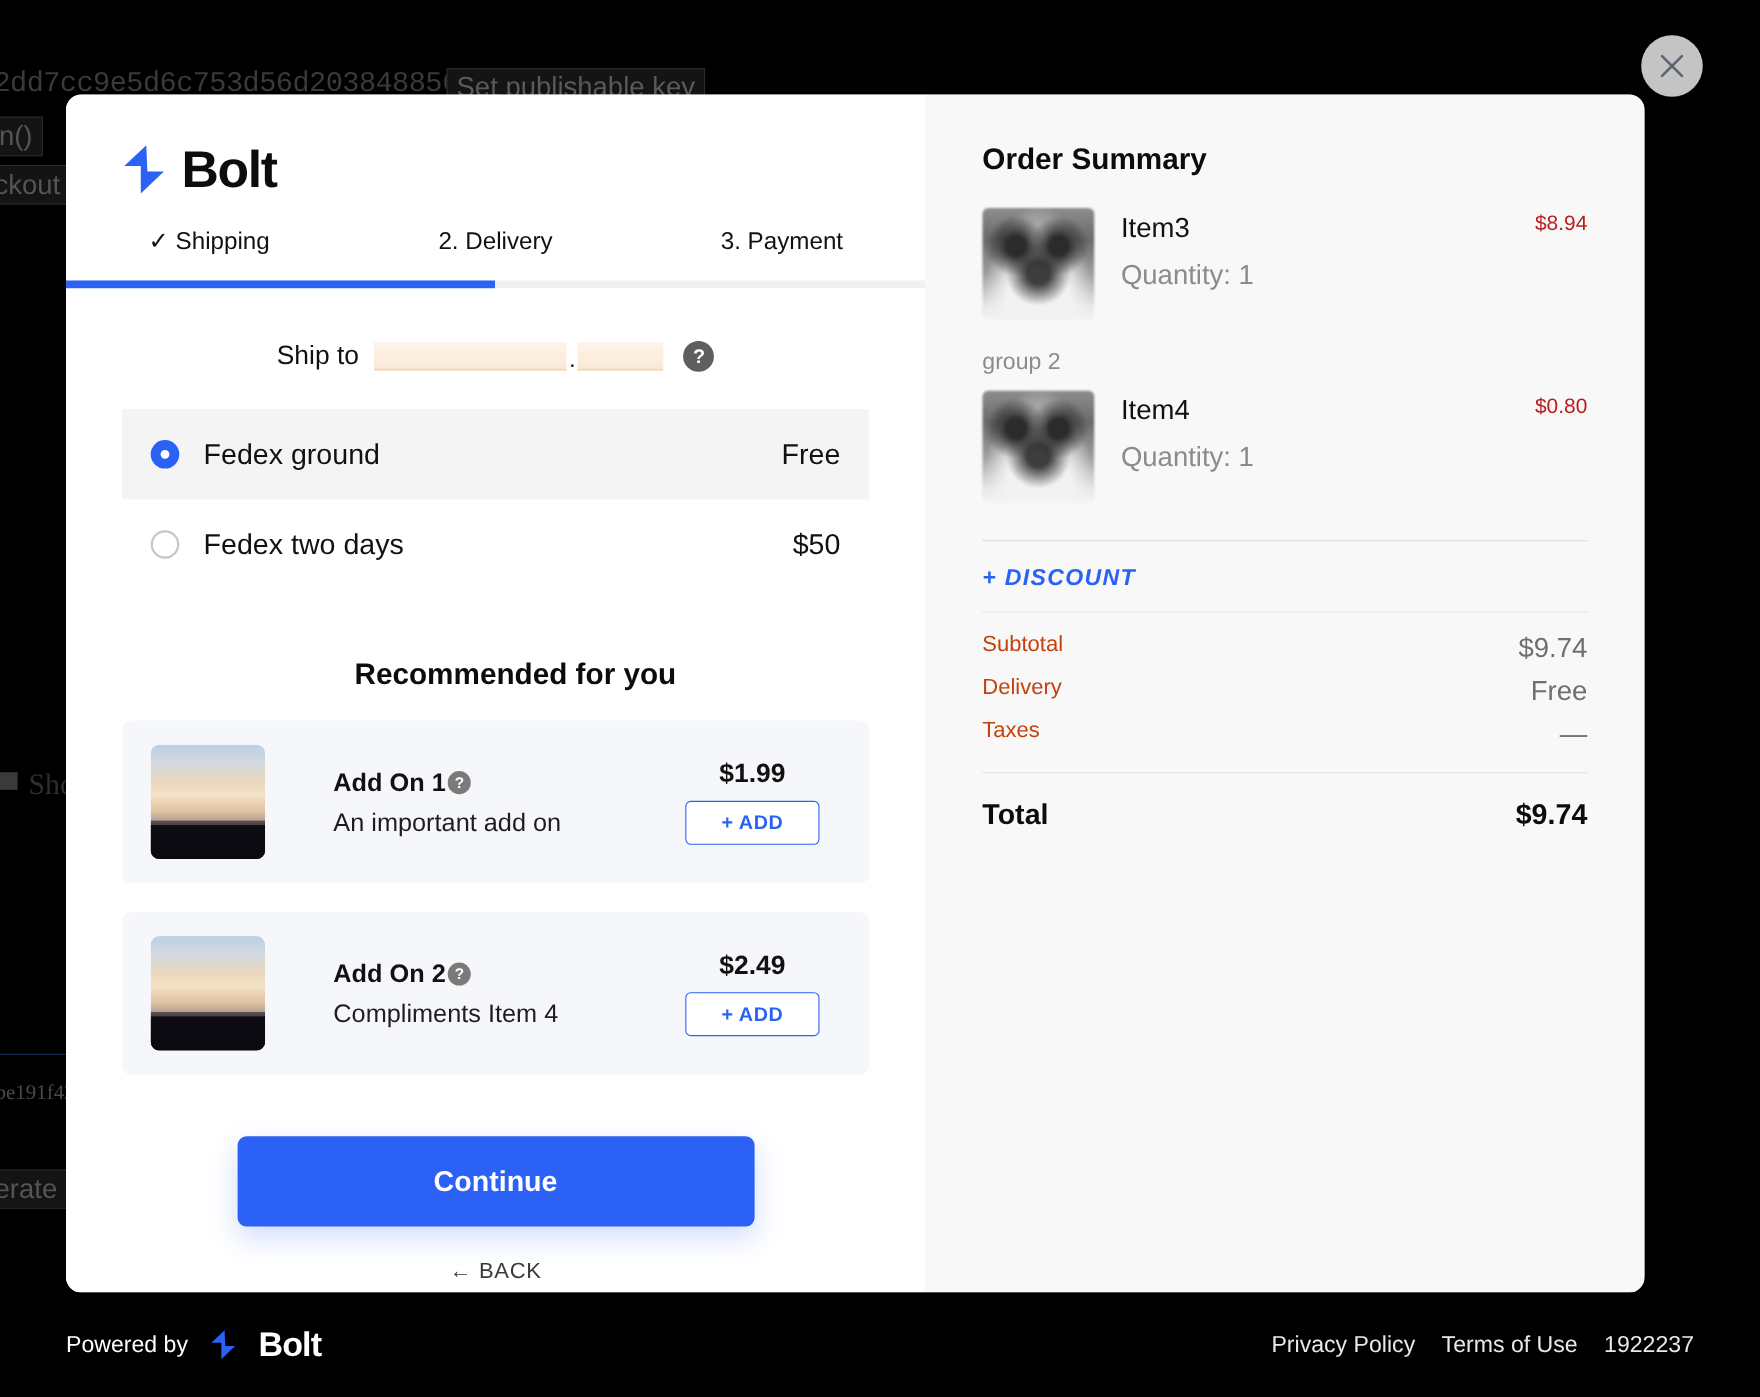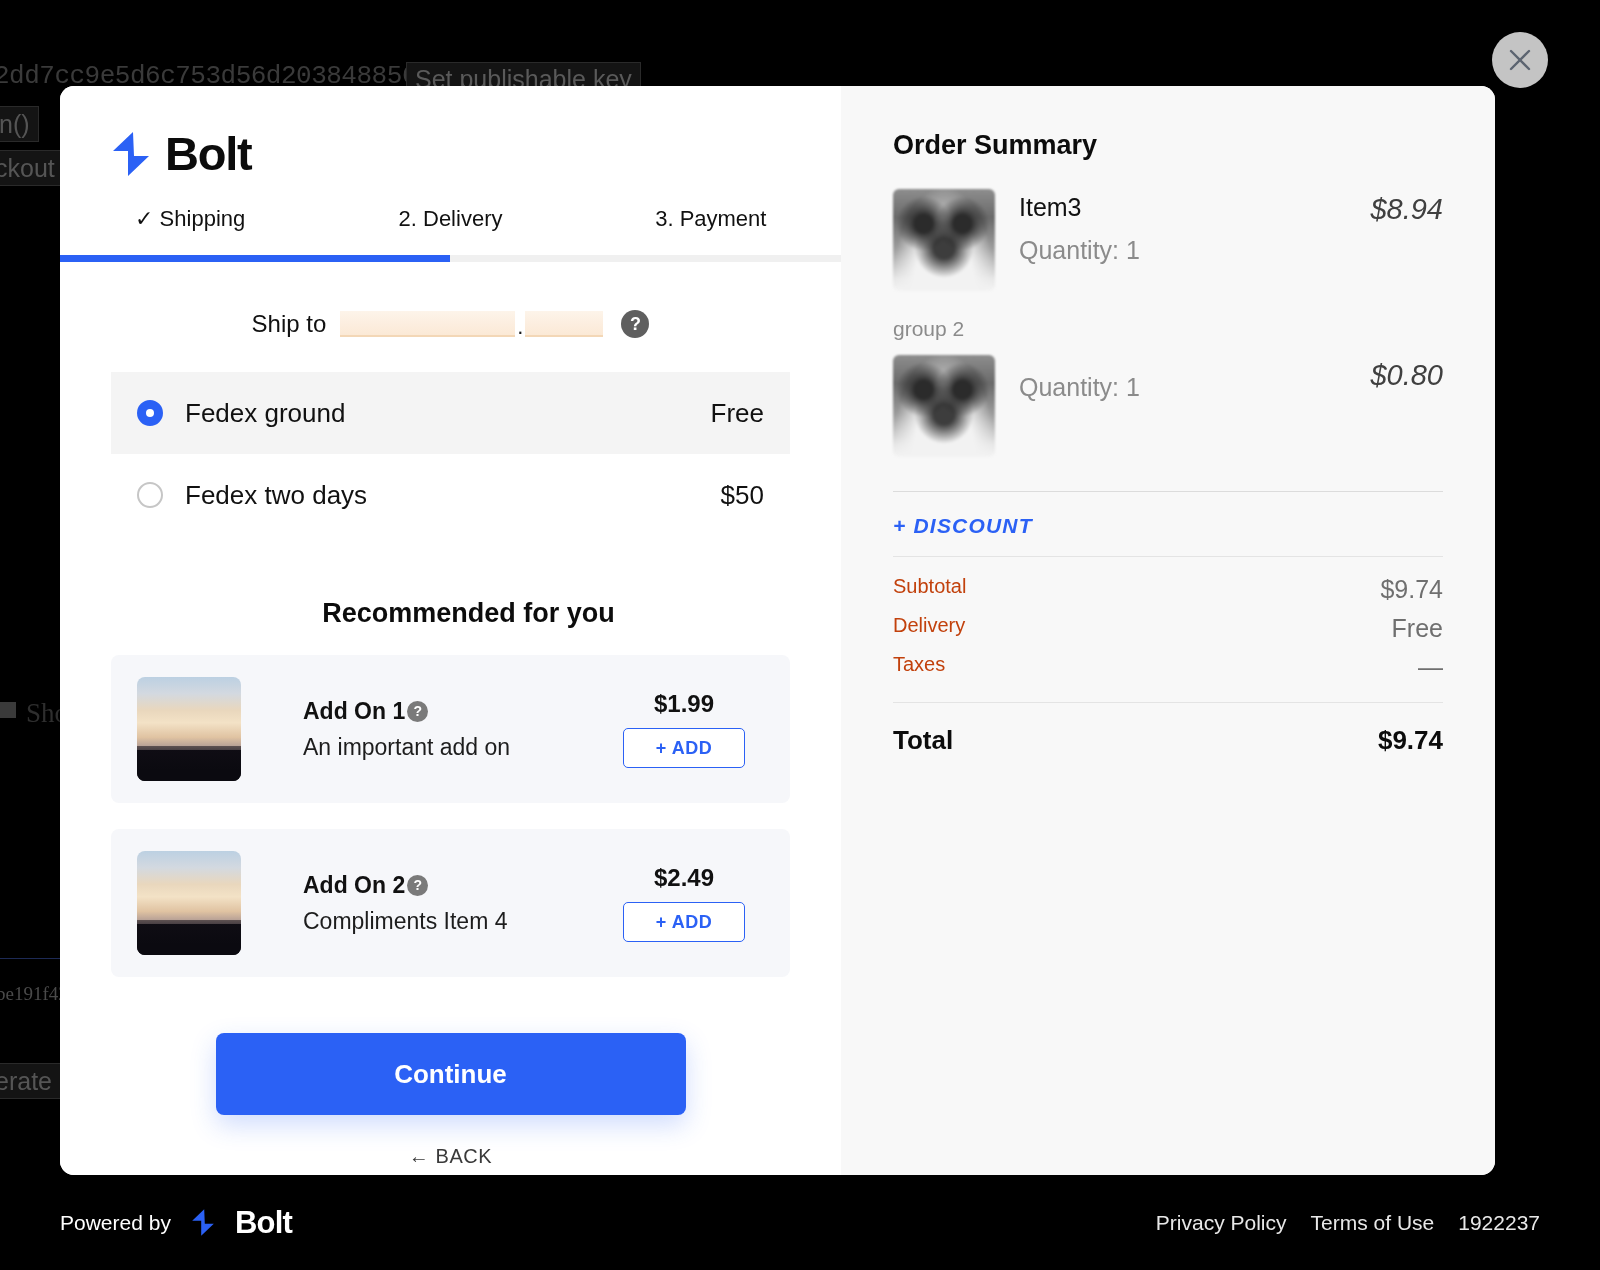"$8.94" .sum-price { color: #404040 -> #b91c1c; font-size: 29px -> 19px; font-style: italic -> none }
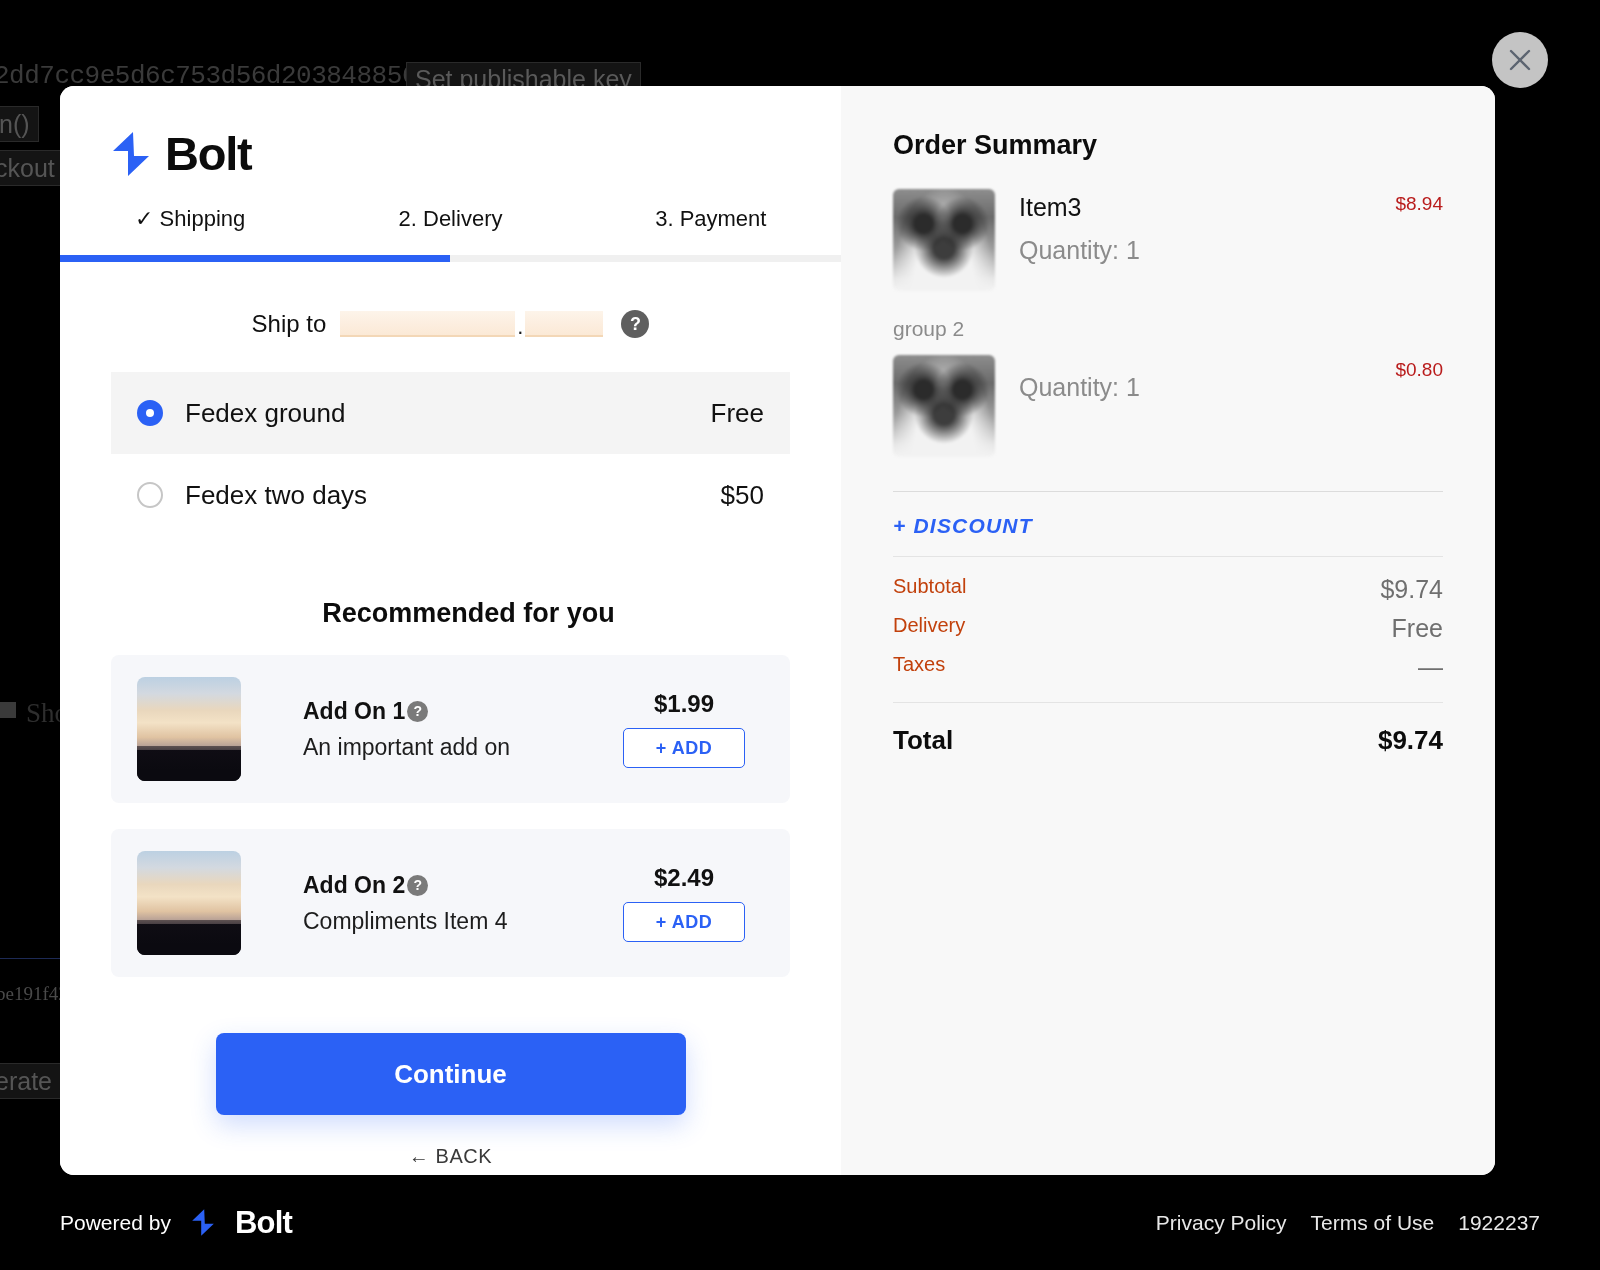"Item4" div.sum-name { html: none -> <div>Item4</div> }
